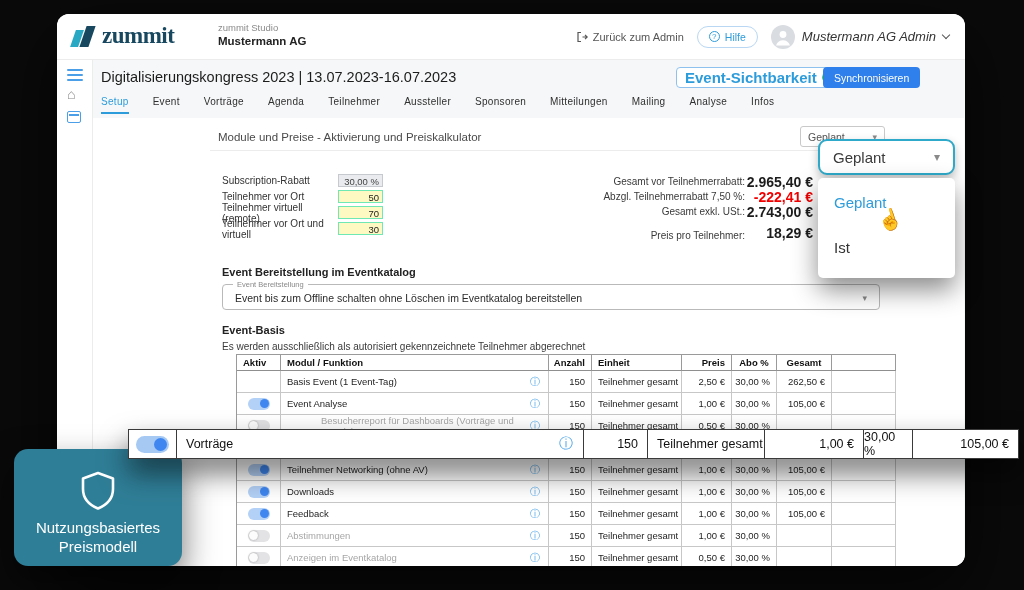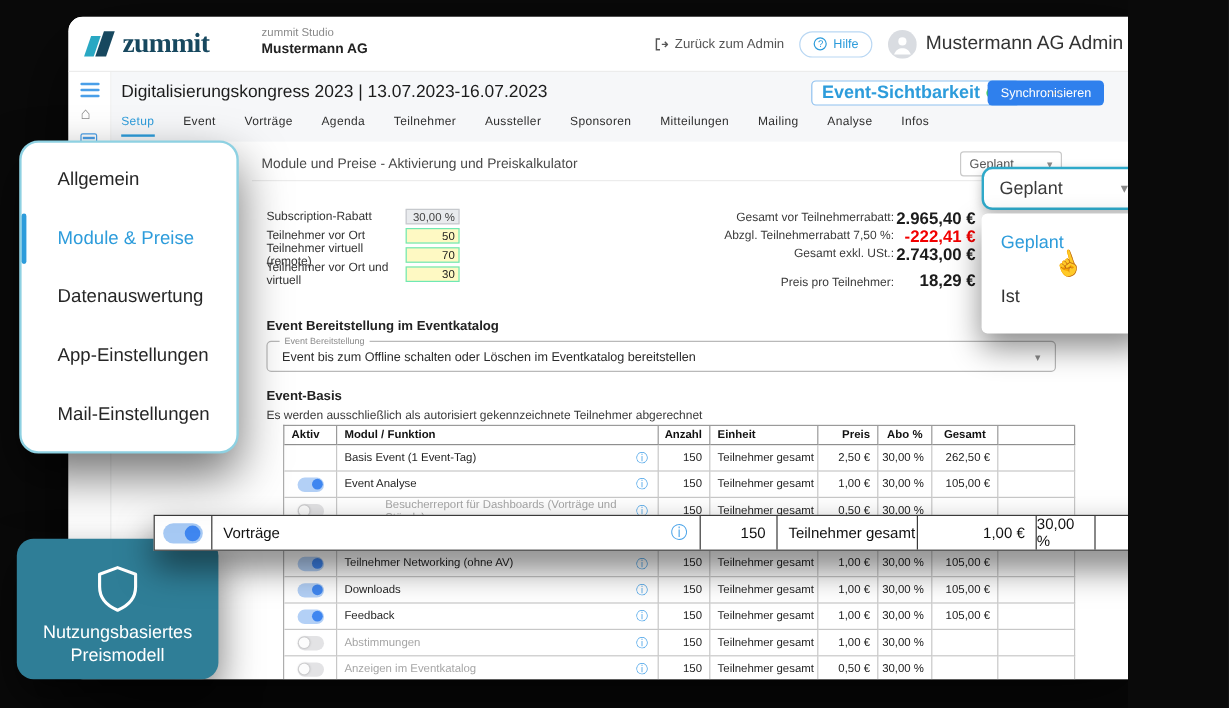"zummit" #canvas { width: 940px -> 1024px }
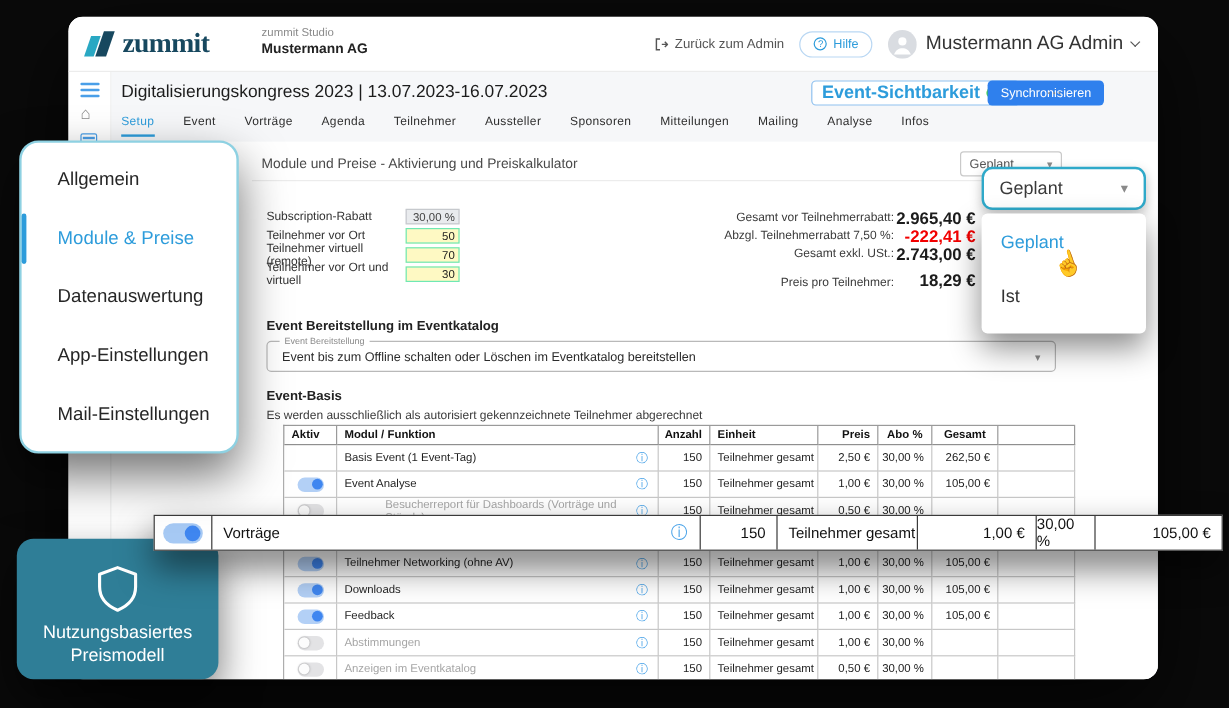"Mustermann AG Admin" .user-name { font-size: 16px -> 13px; font-style: none -> italic }
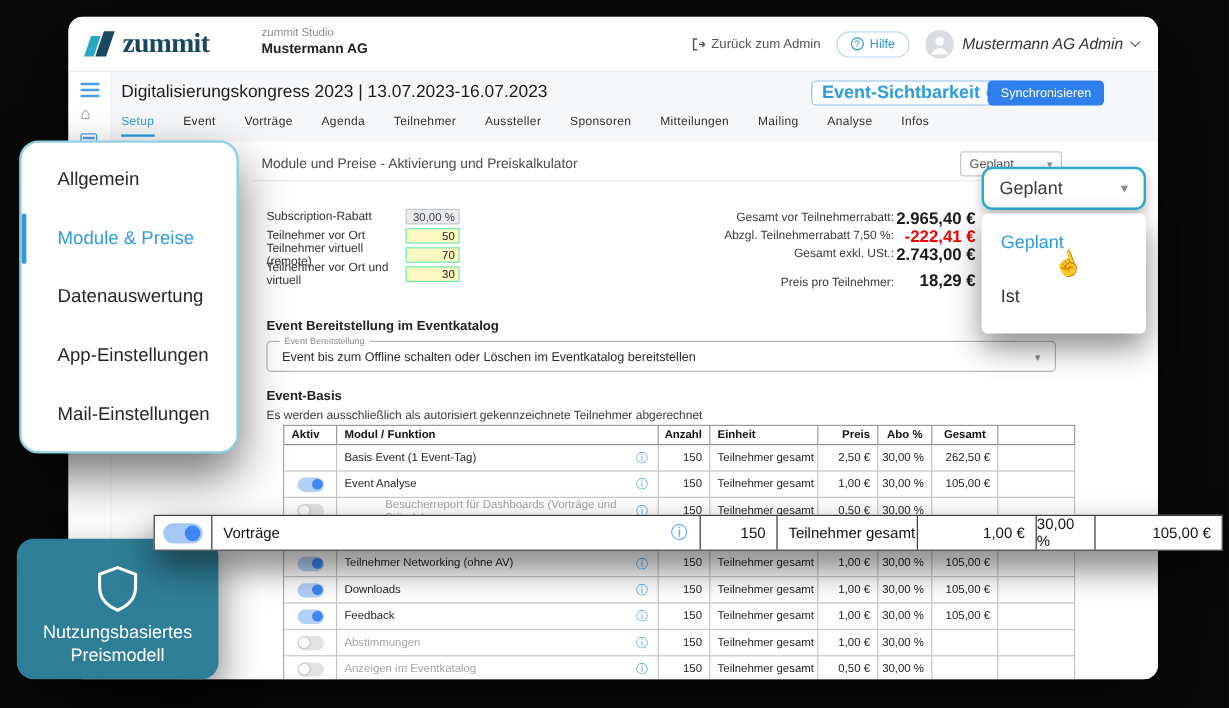"Allgemein" div.menu-panel { html: <div> <div>Allgemein</div> <div>Module &amp; Preise</div> <div>Datenauswertung</div> <div>App-Einstellungen</div> <div>Mail-Einstellungen</div> </div> -> none }
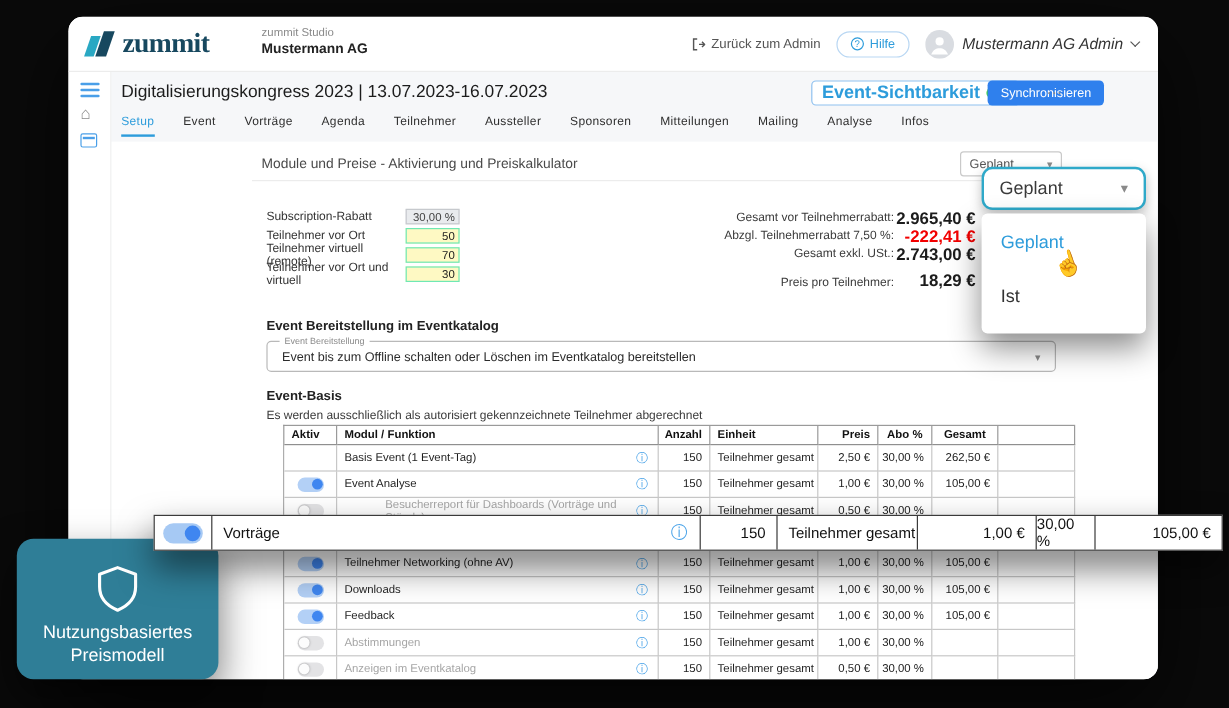"Event bis zum Offline schalten" span.prov-value { text: oder -> ohne }
